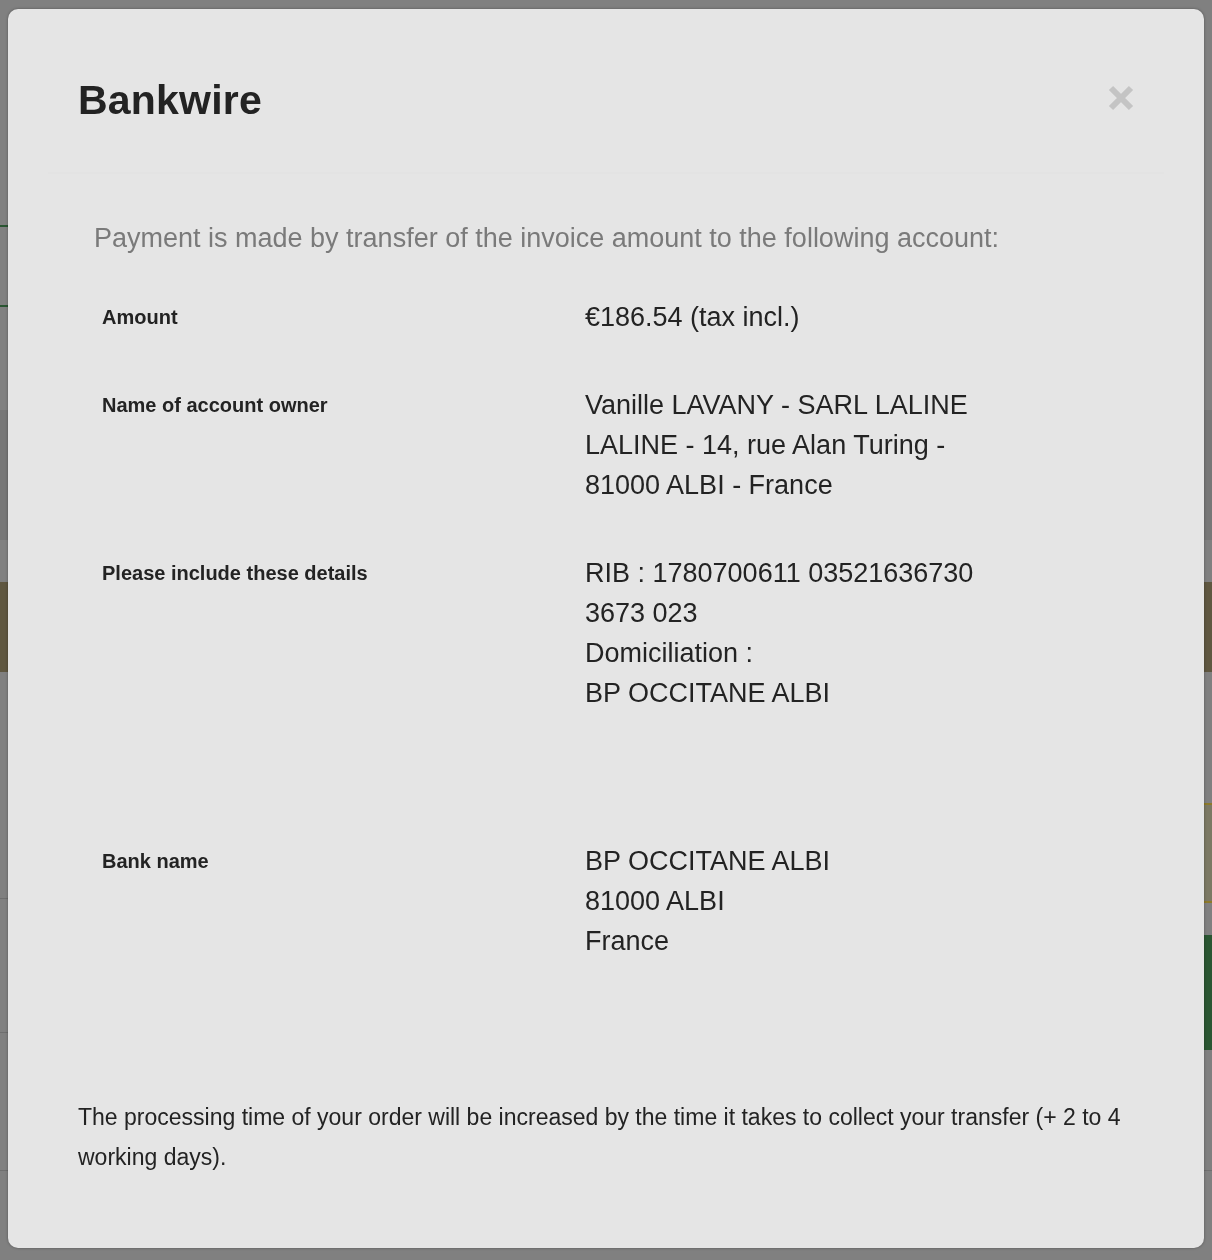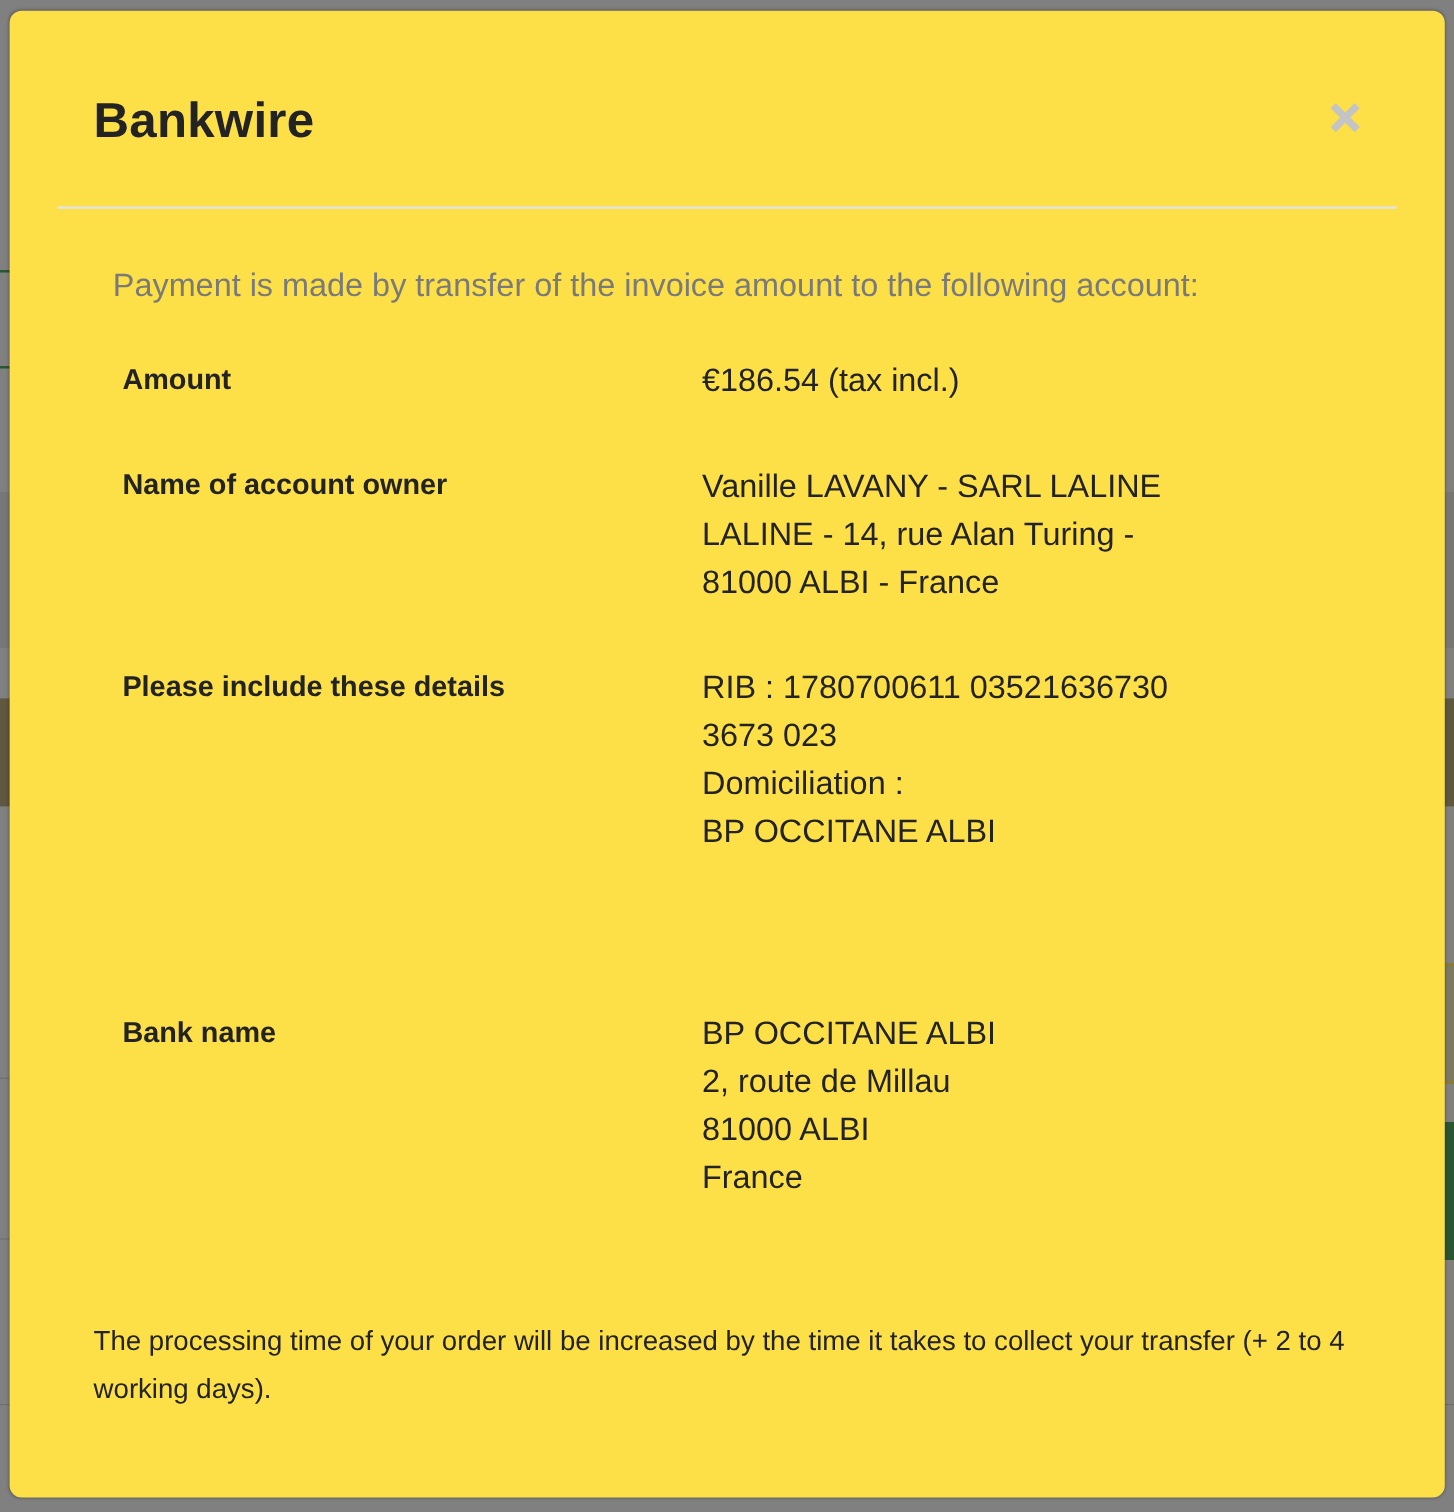"Bankwire" .modal { background: #fde047 -> #e5e5e5 }
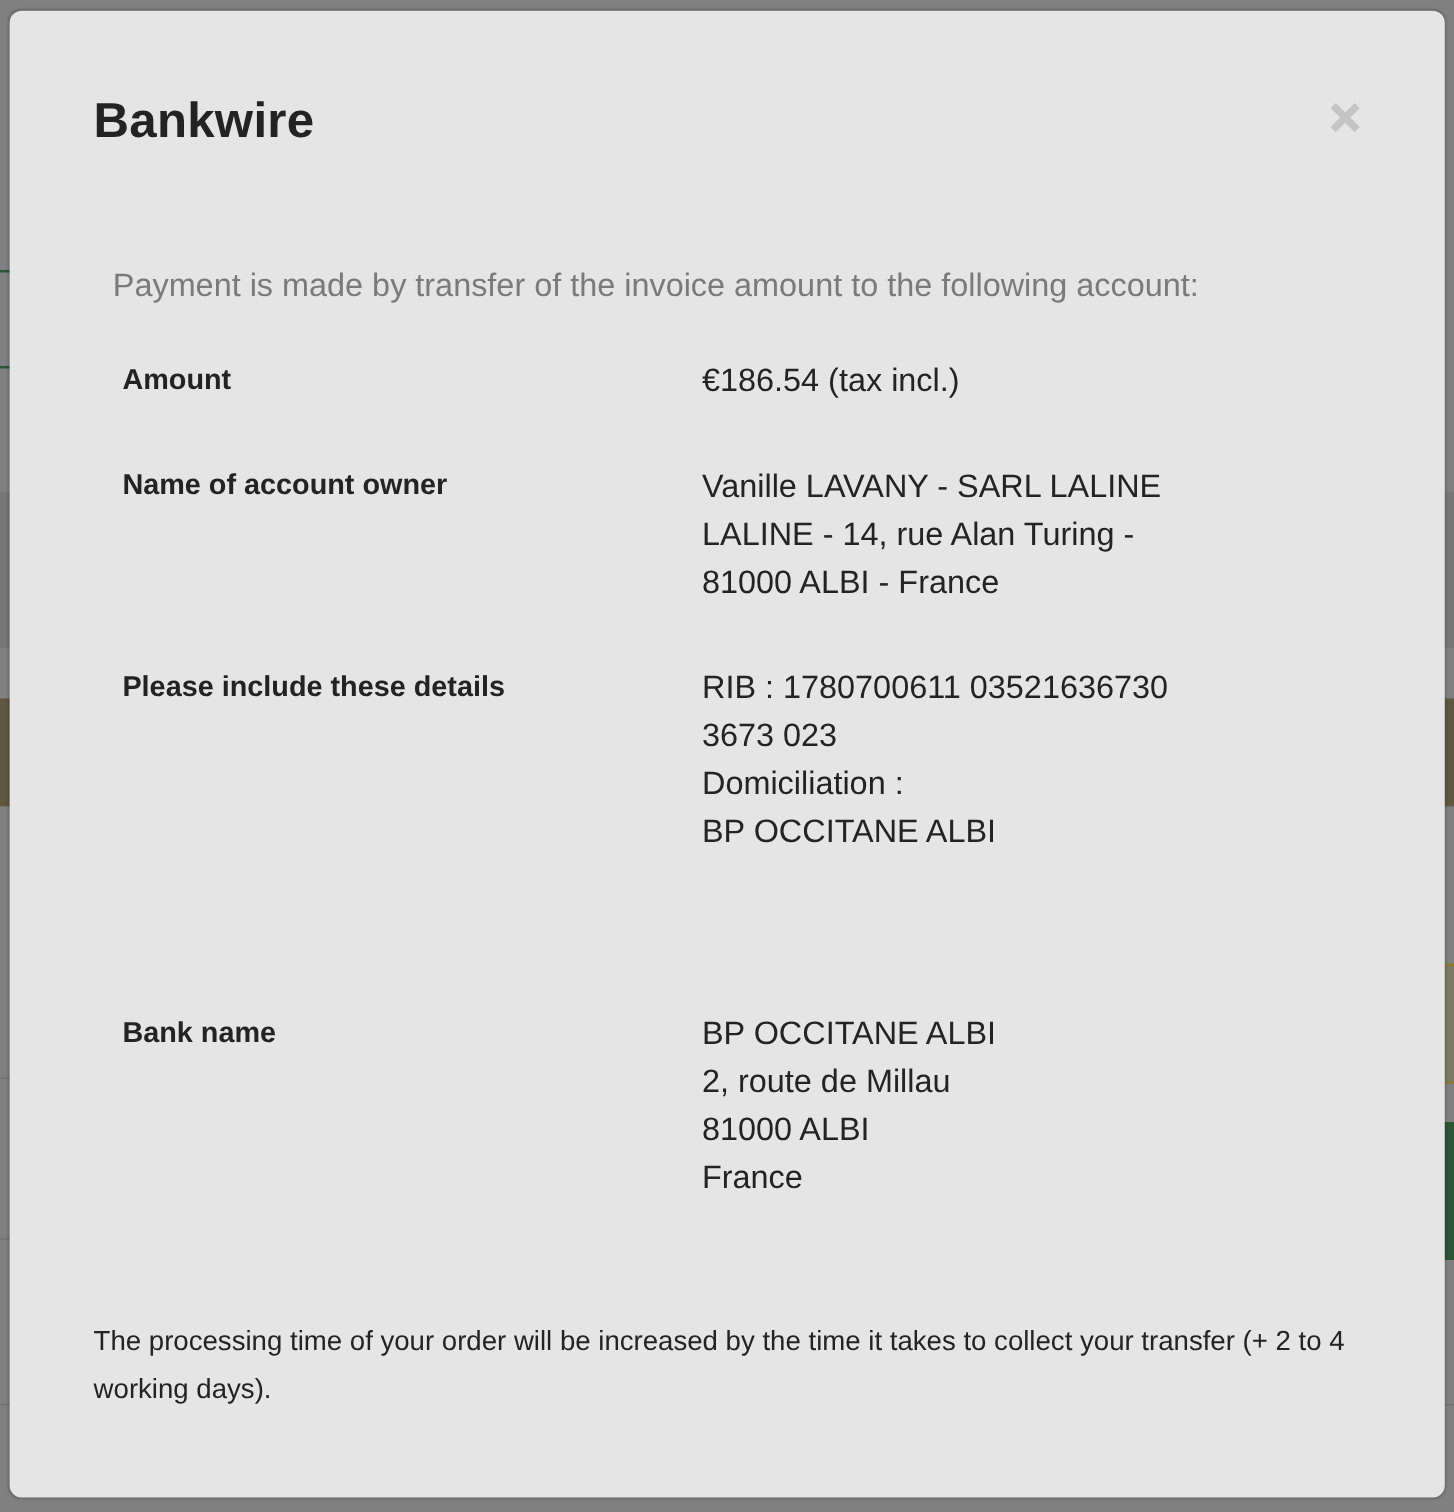"Amount" .detail-label { font-size: 24px -> 20px }
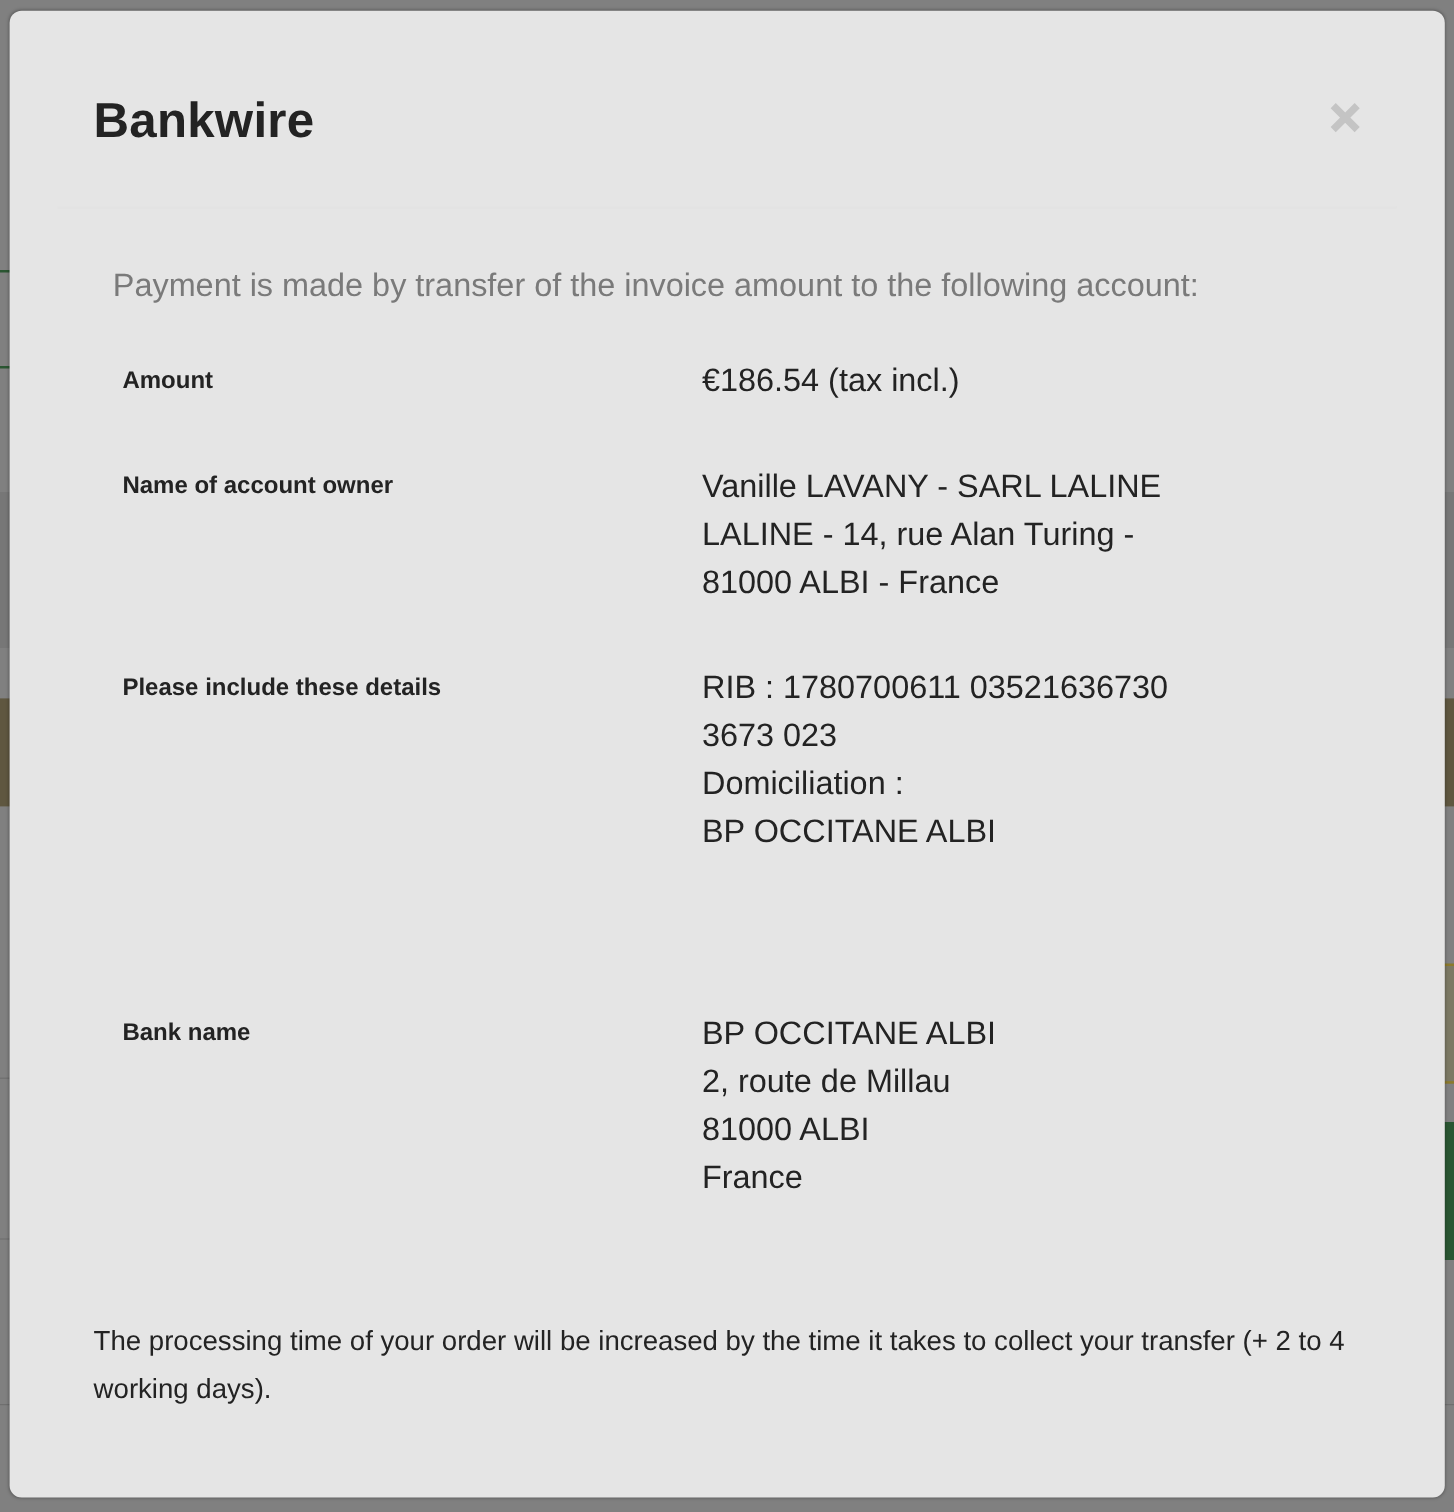"2, route de Millau" div { html: <div>2, route de Millau</div> -> none }
